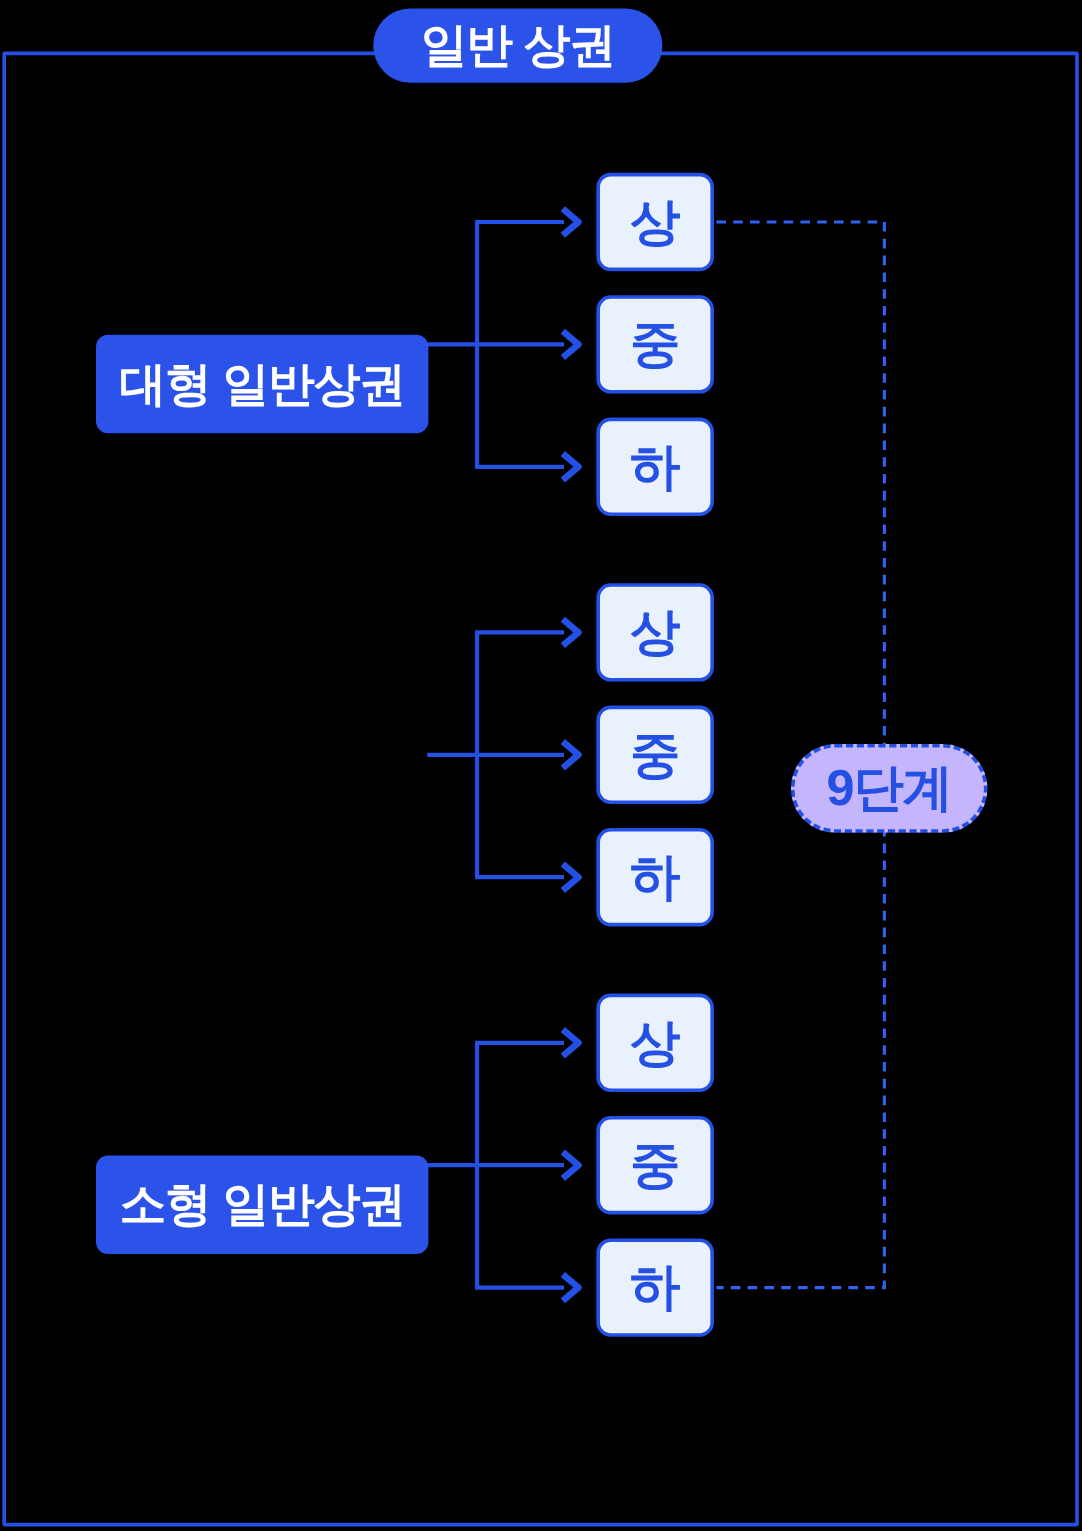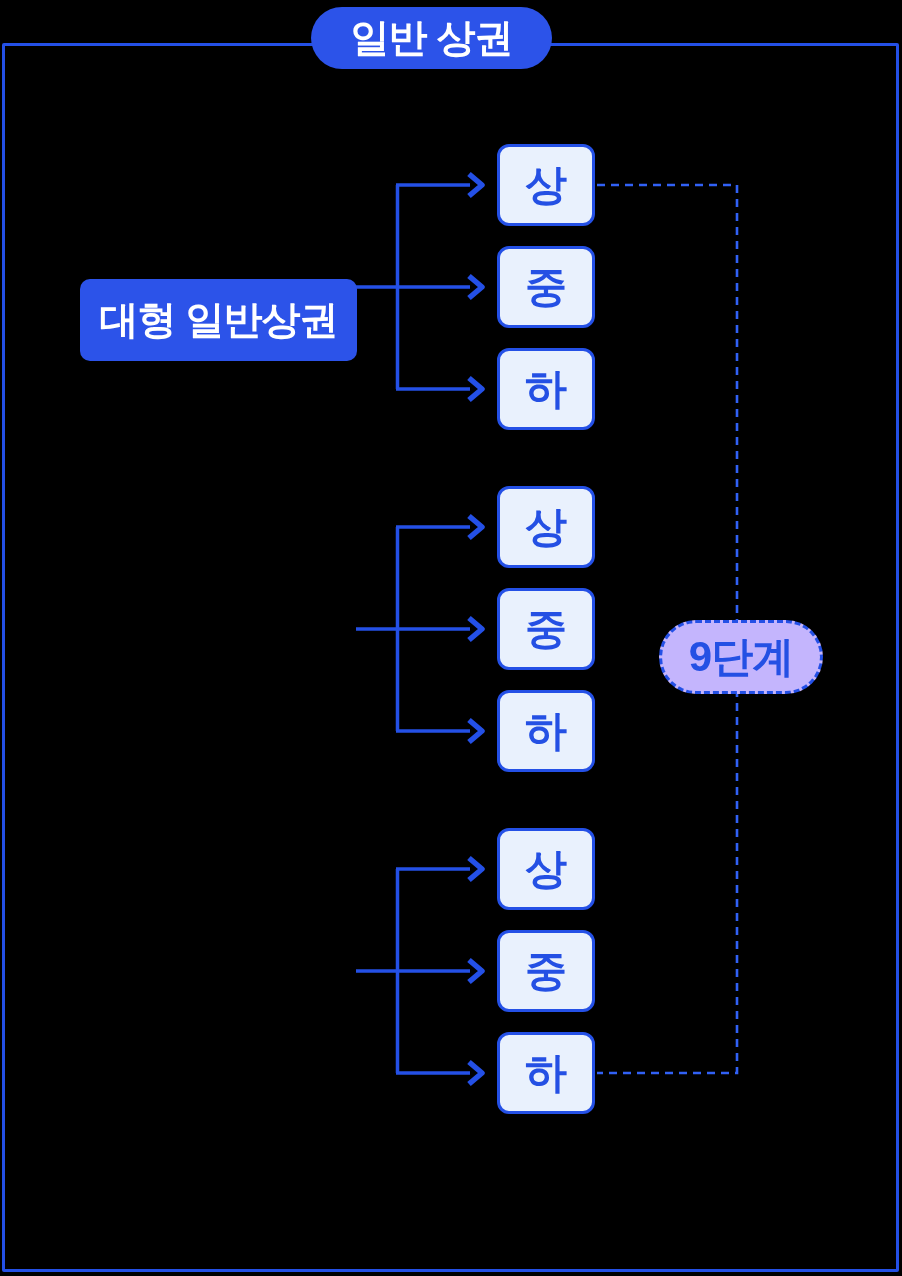"소형 일반상권" div.group-box { html: none -> <div> <span>소형 일반상권</span> </div> }
